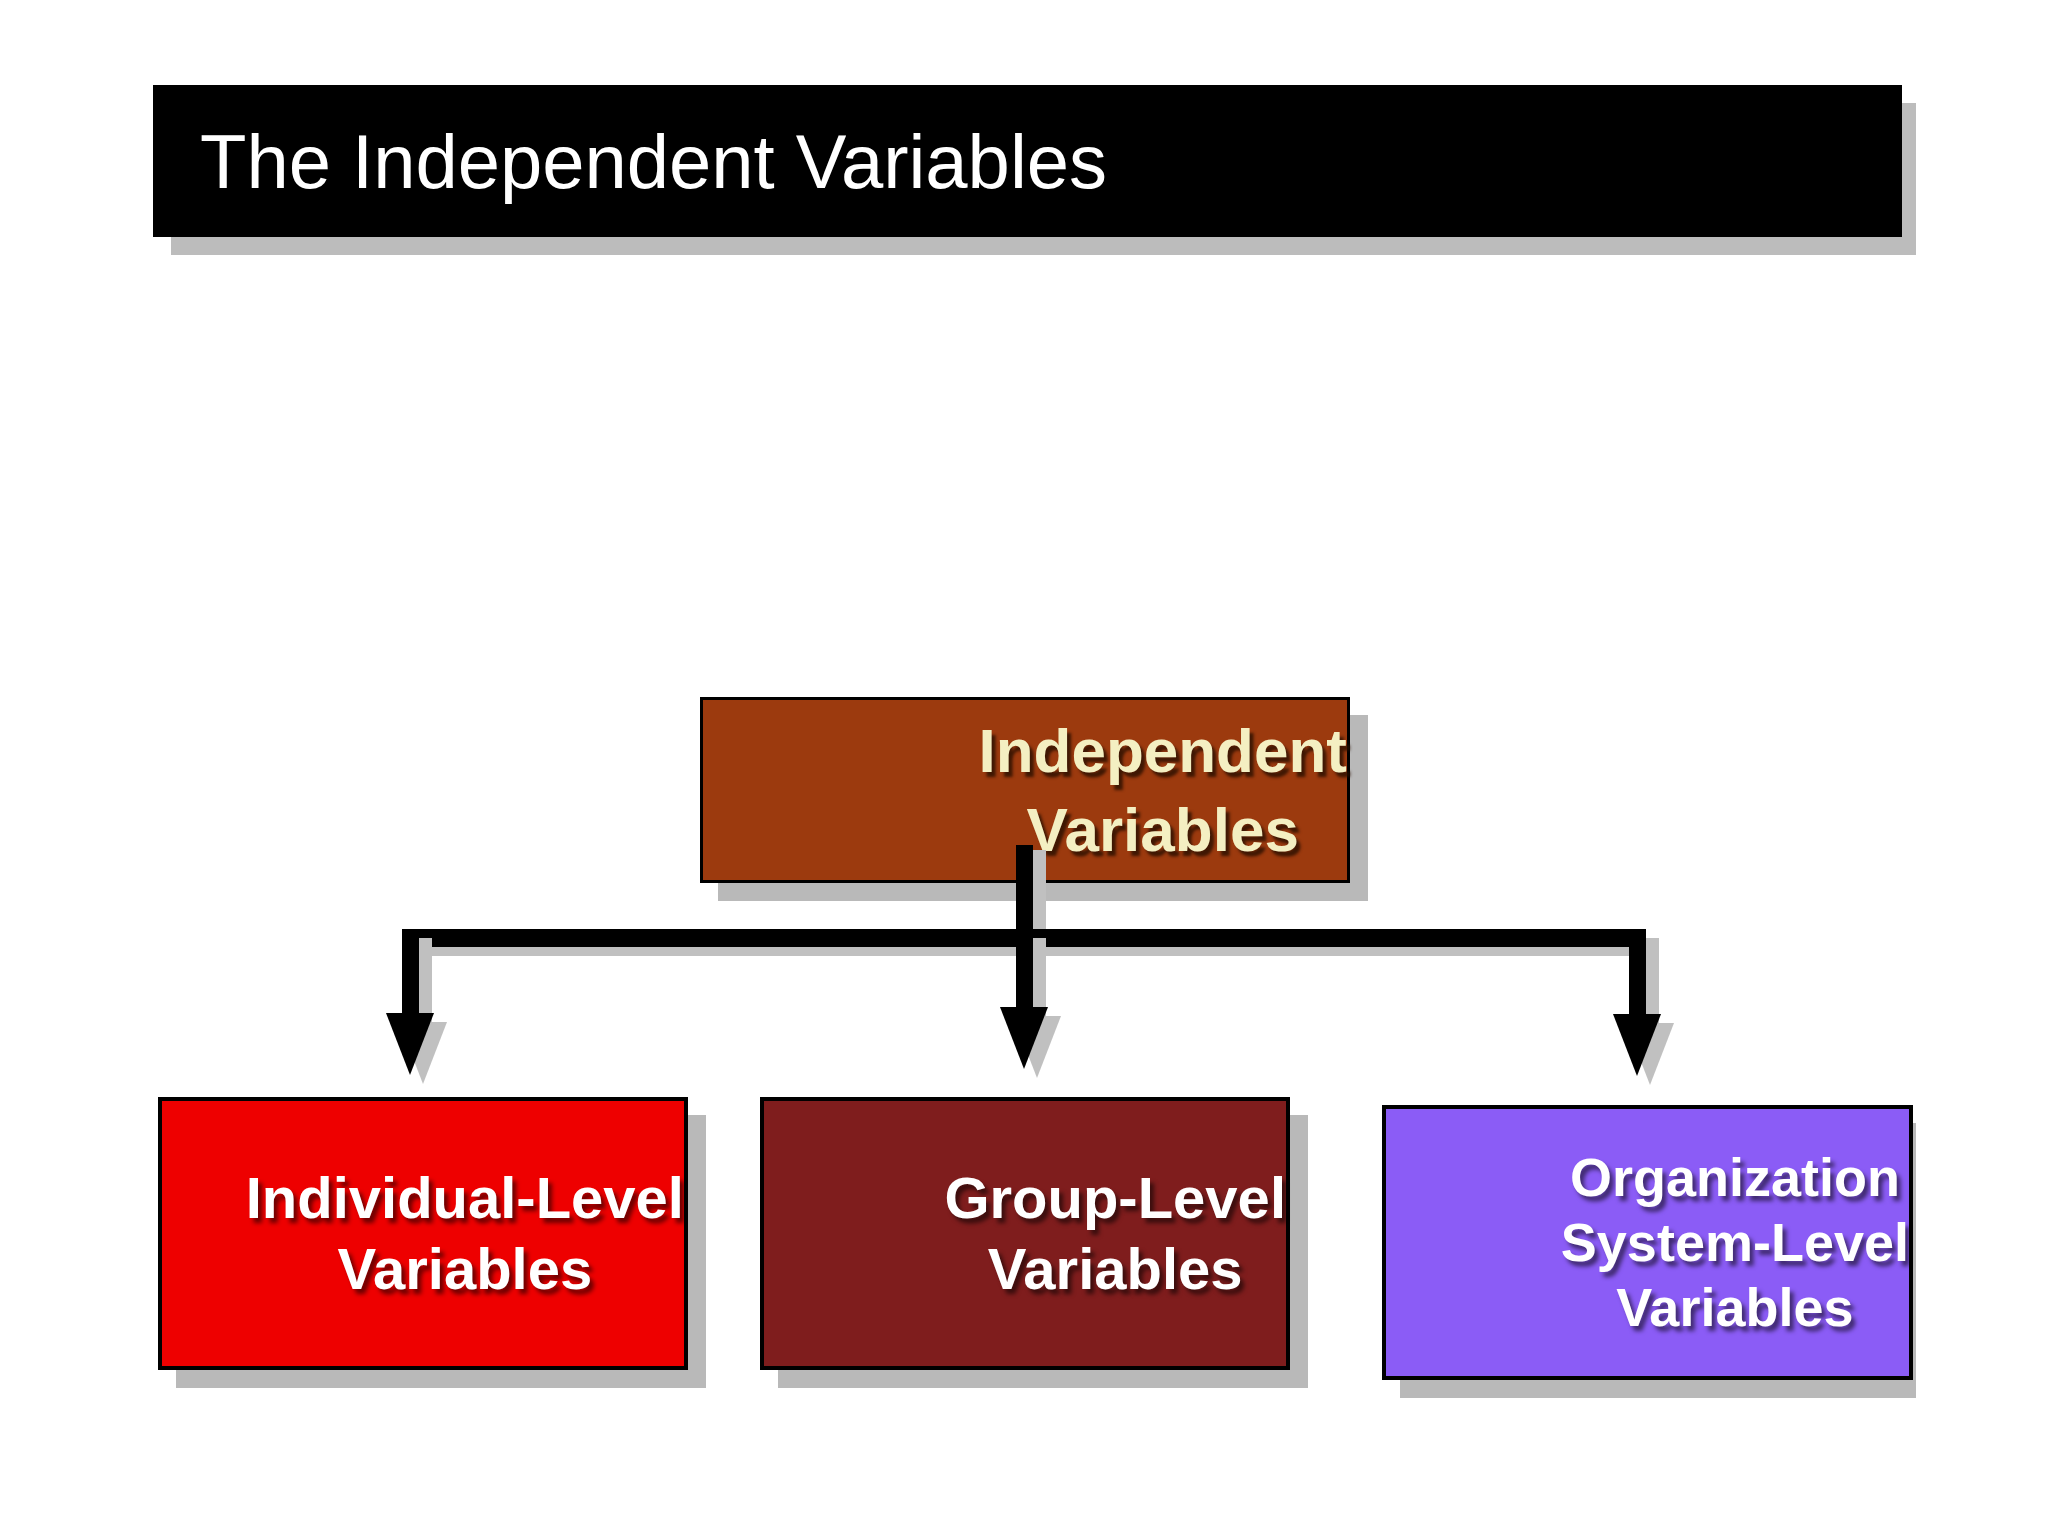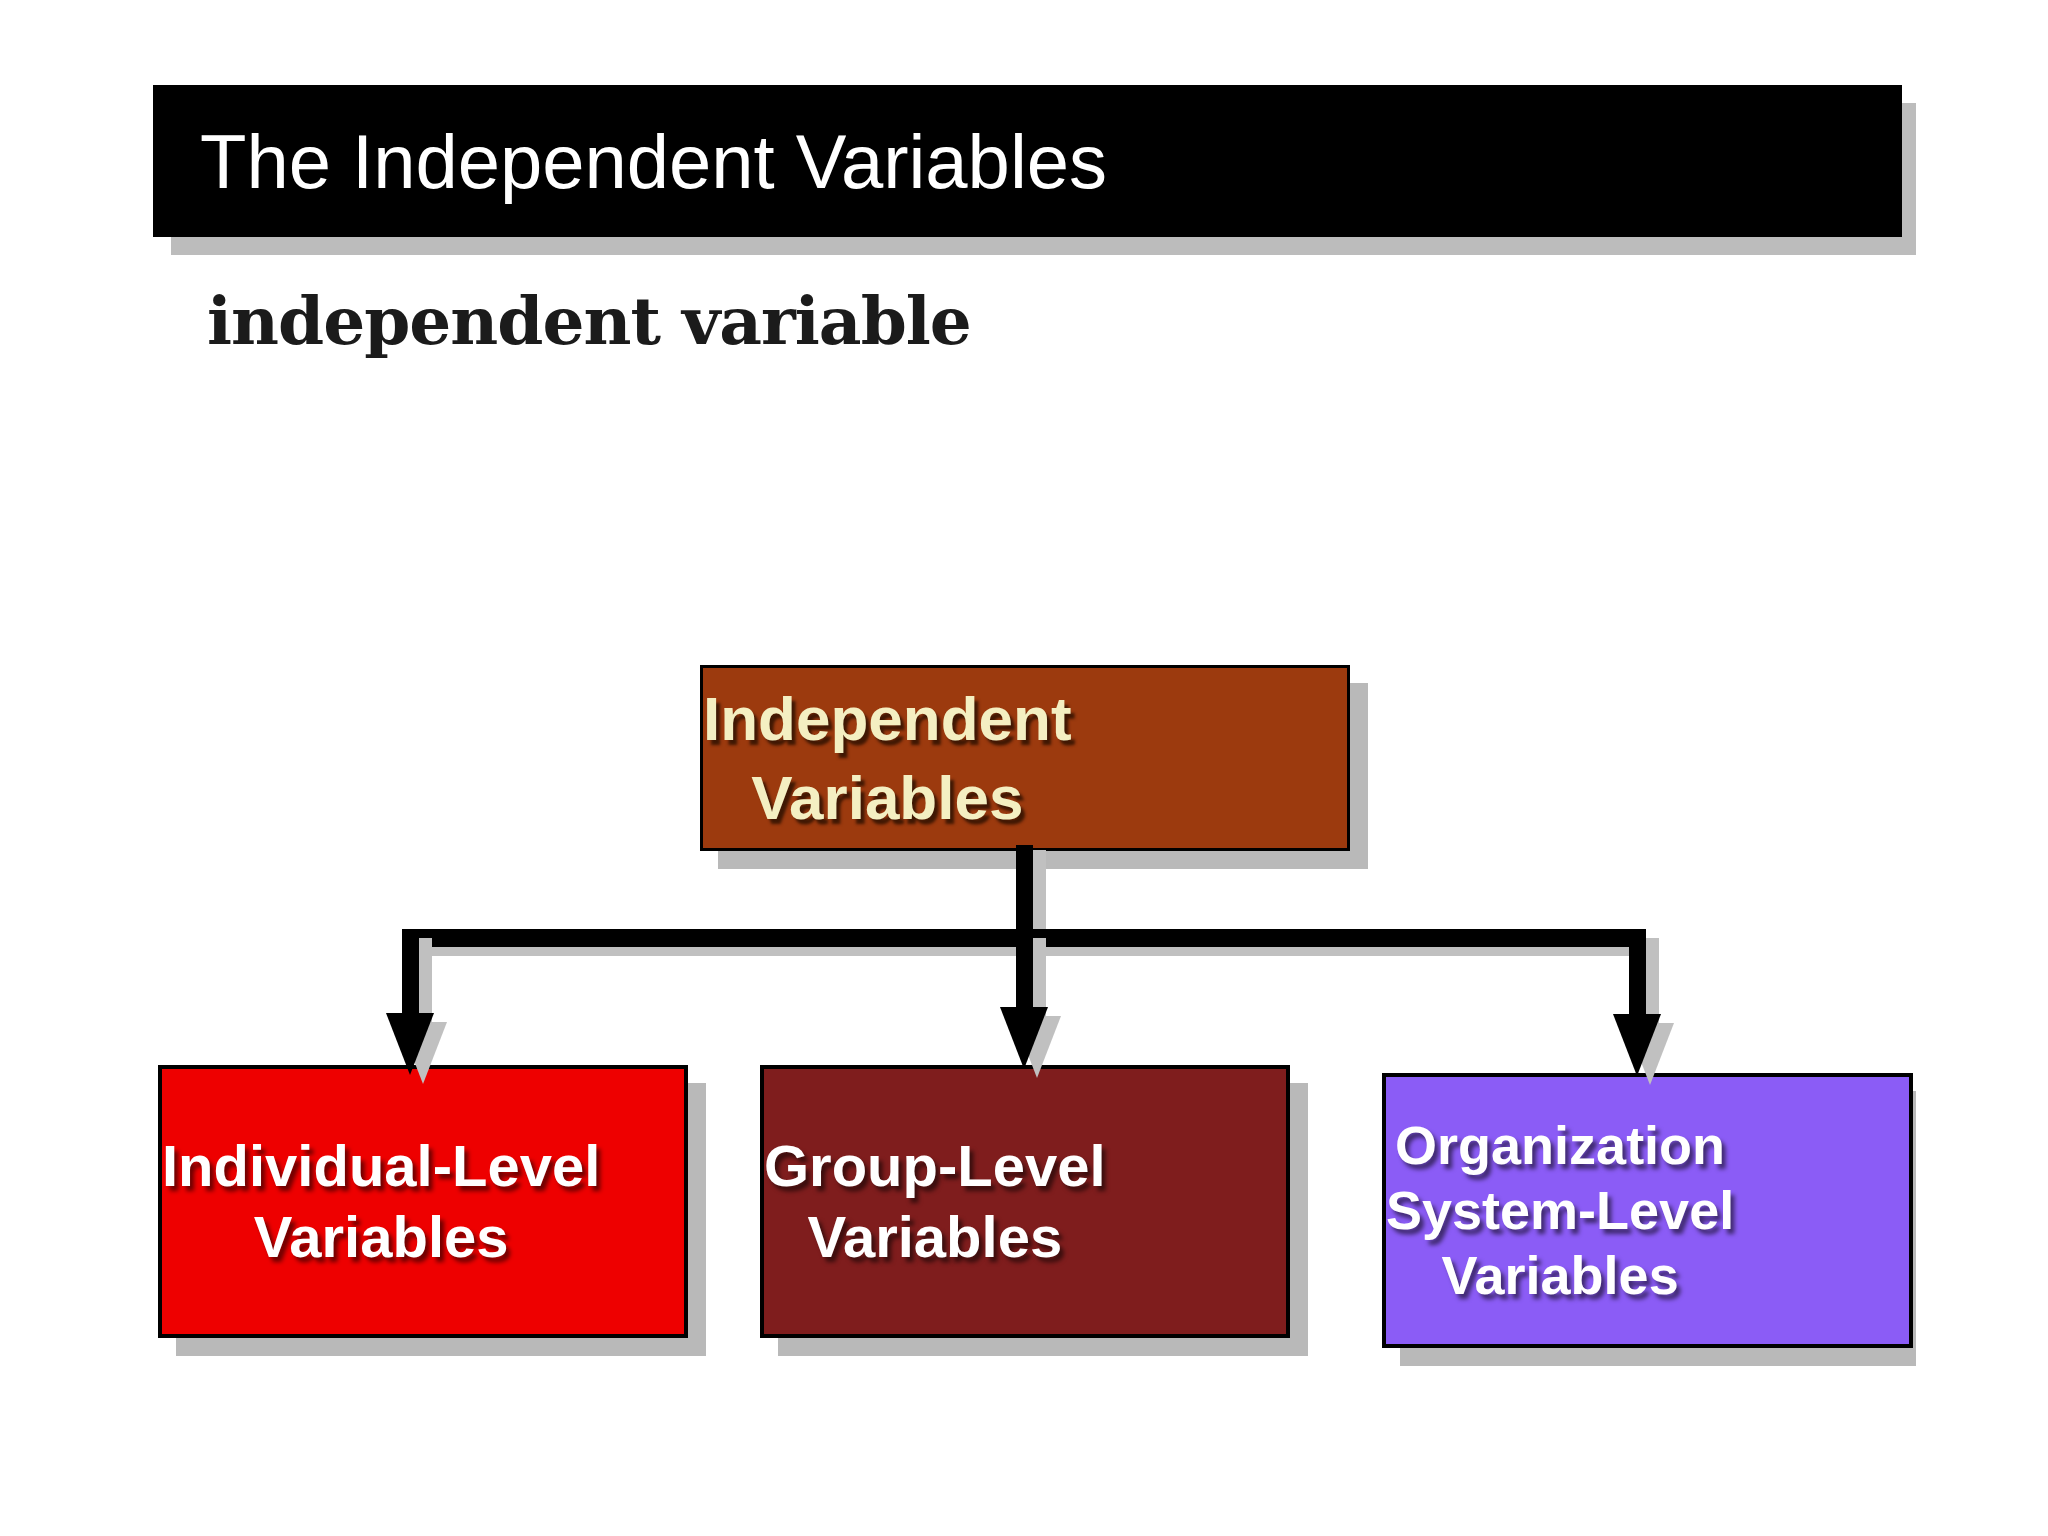"independent variable" div.term { html: <div>independent variable</div> -> none }
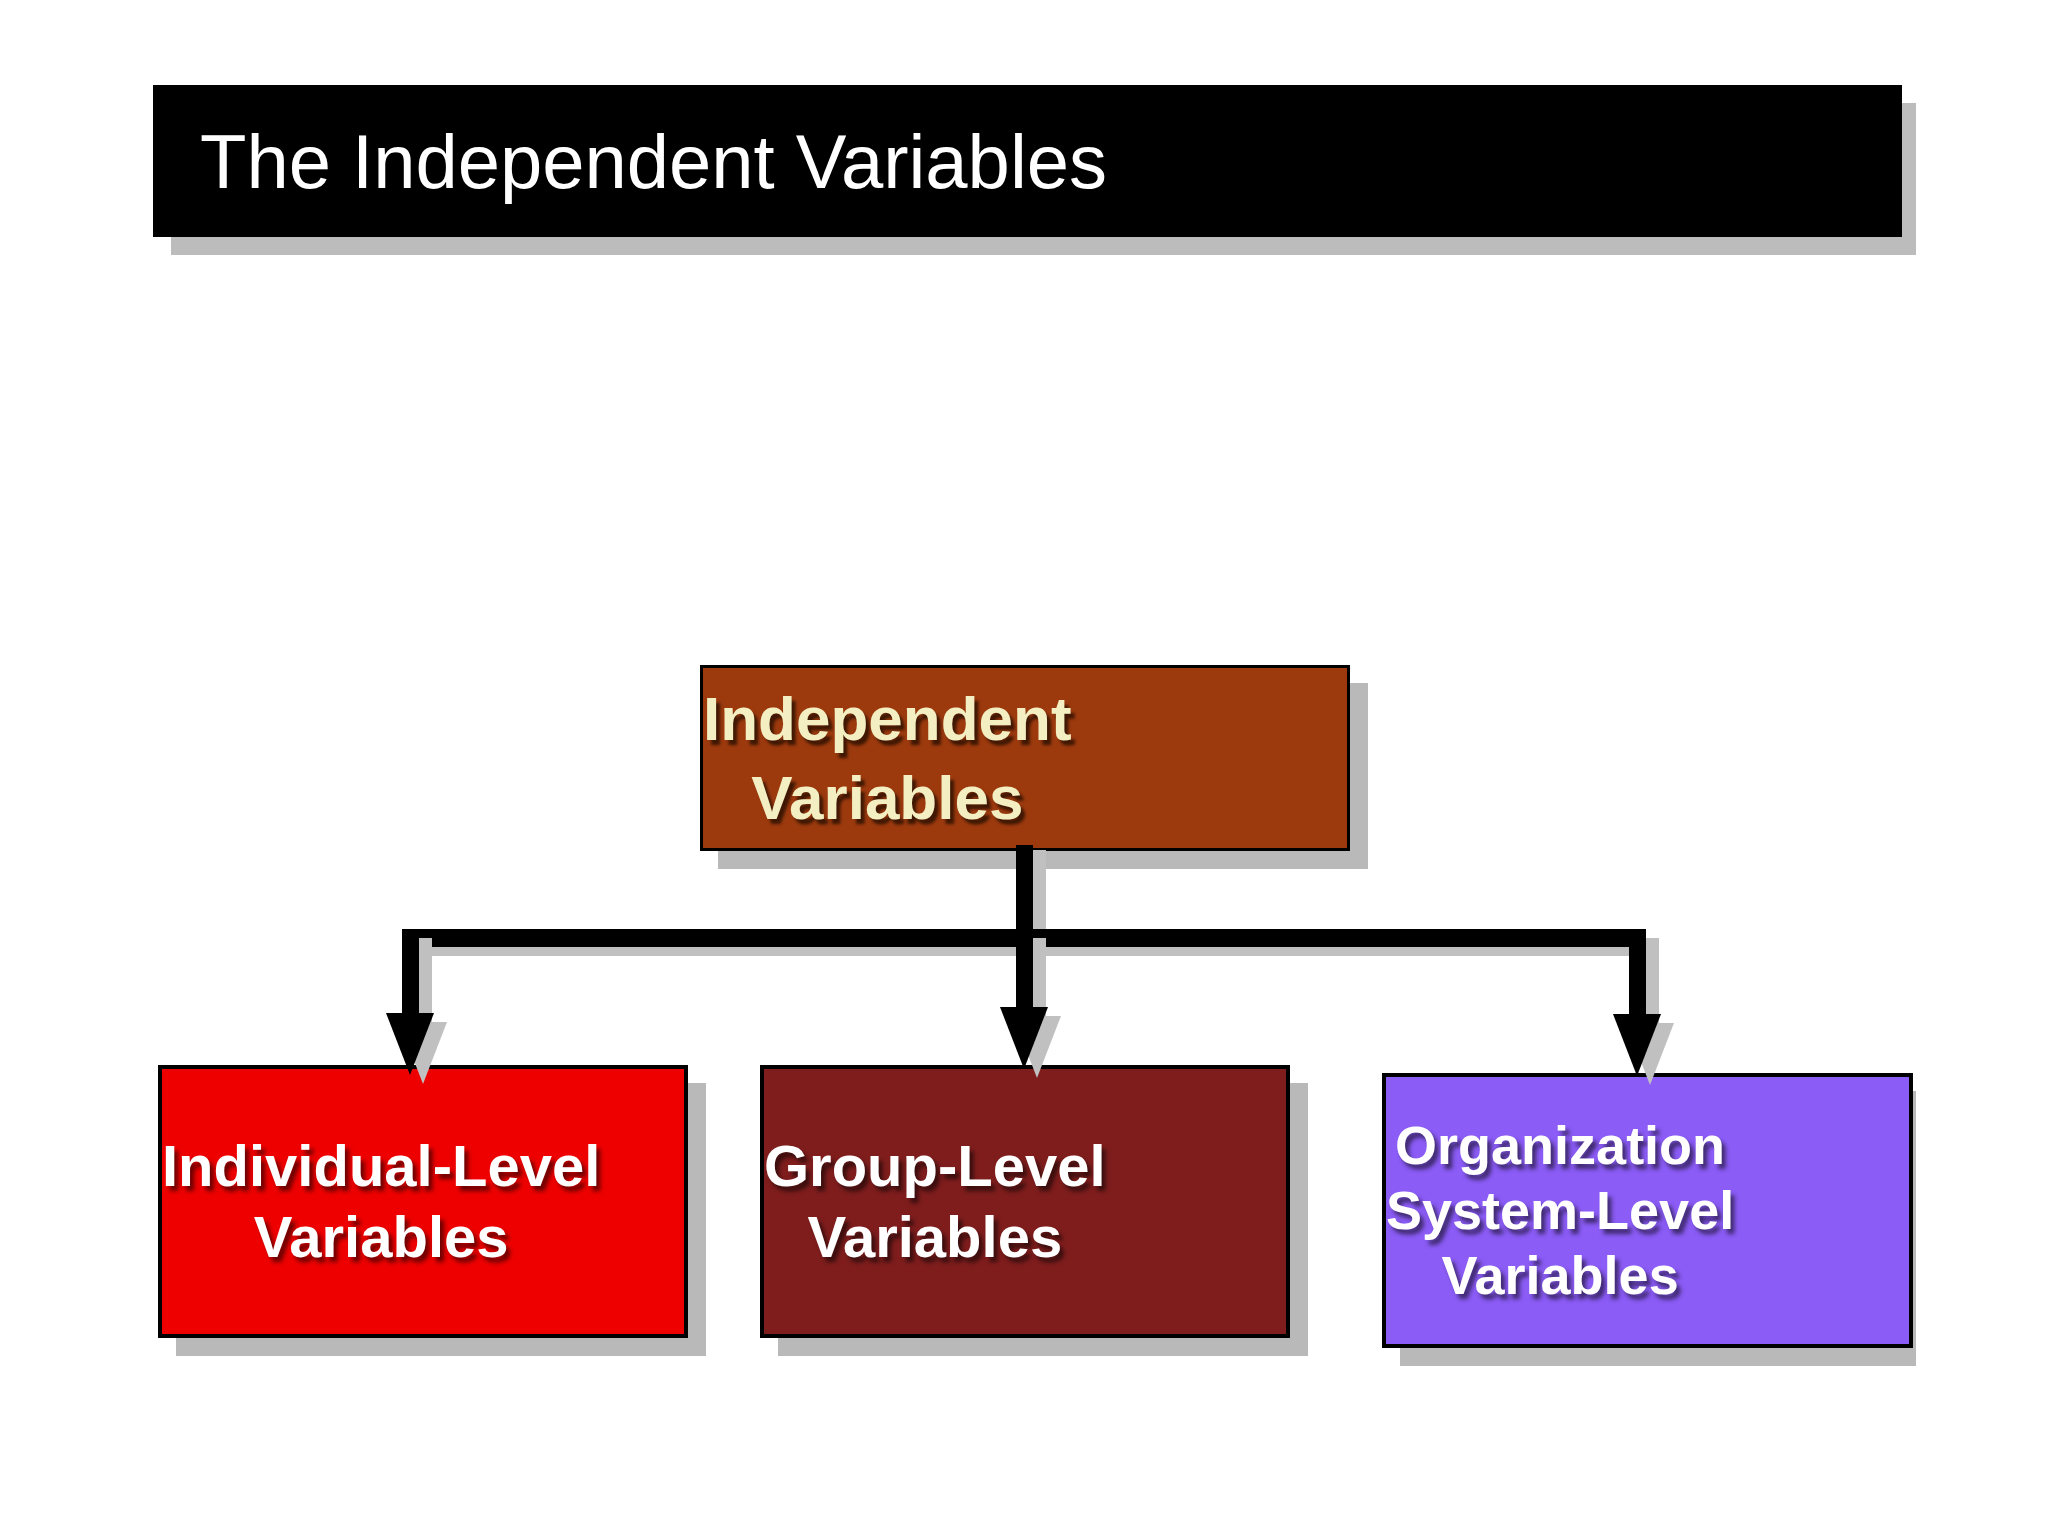"Independent" .box { justify-content: flex-start -> flex-end; margin-top: none -> 32px }
